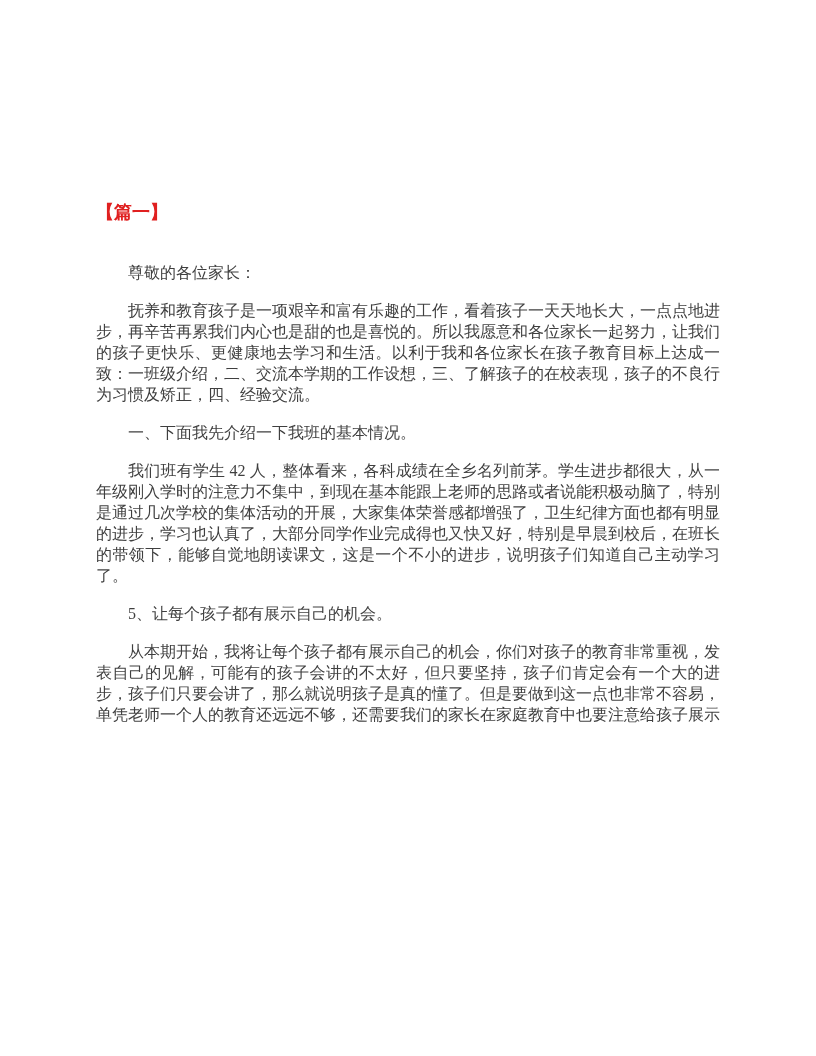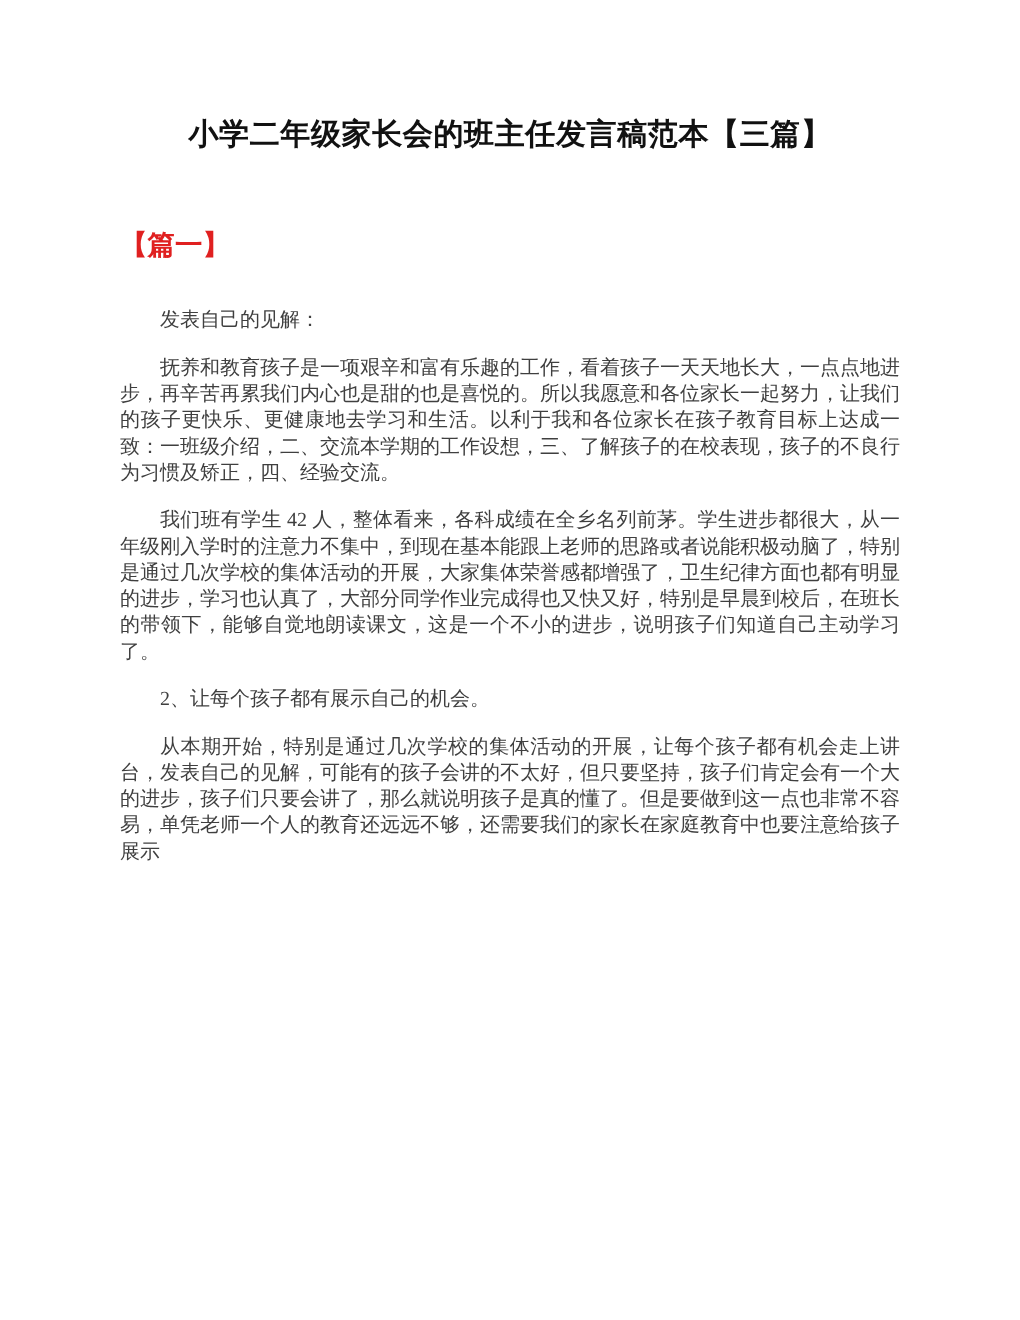"小学二年级家长会的班主任发言稿范本【三篇】" h1.doc-title { html: <h1>小学二年级家长会的班主任发言稿范本【三篇】</h1> -> none }
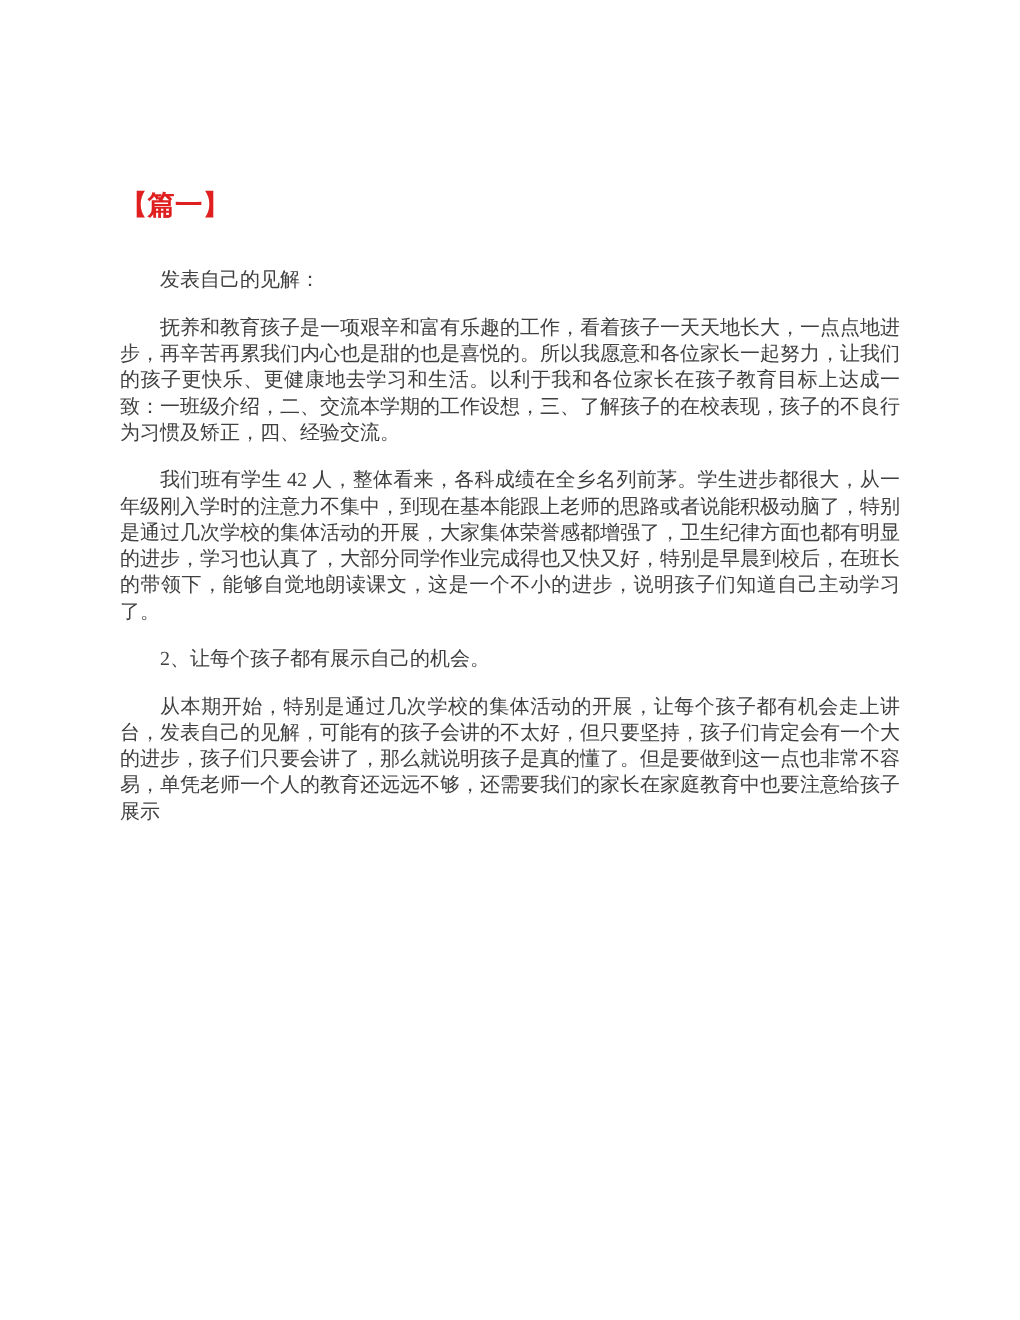"【篇一】" .section-label { font-size: 22px -> 18px; margin-top: 60px -> 108px }
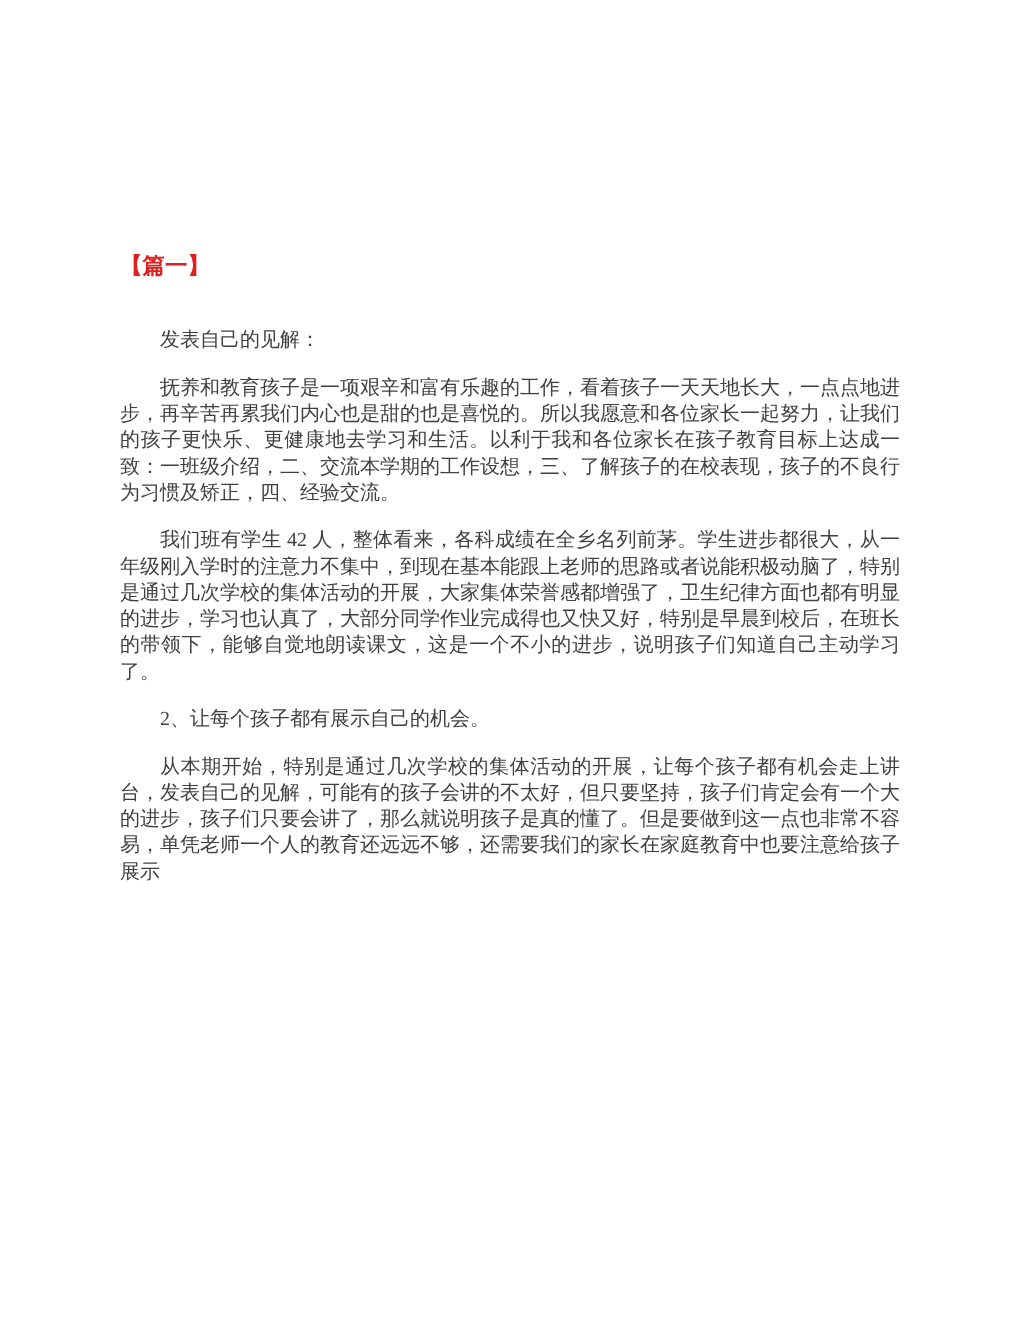"发表自己的见解：" p.para { text: 发表自己的见解 -> 尊敬的各位家长 }
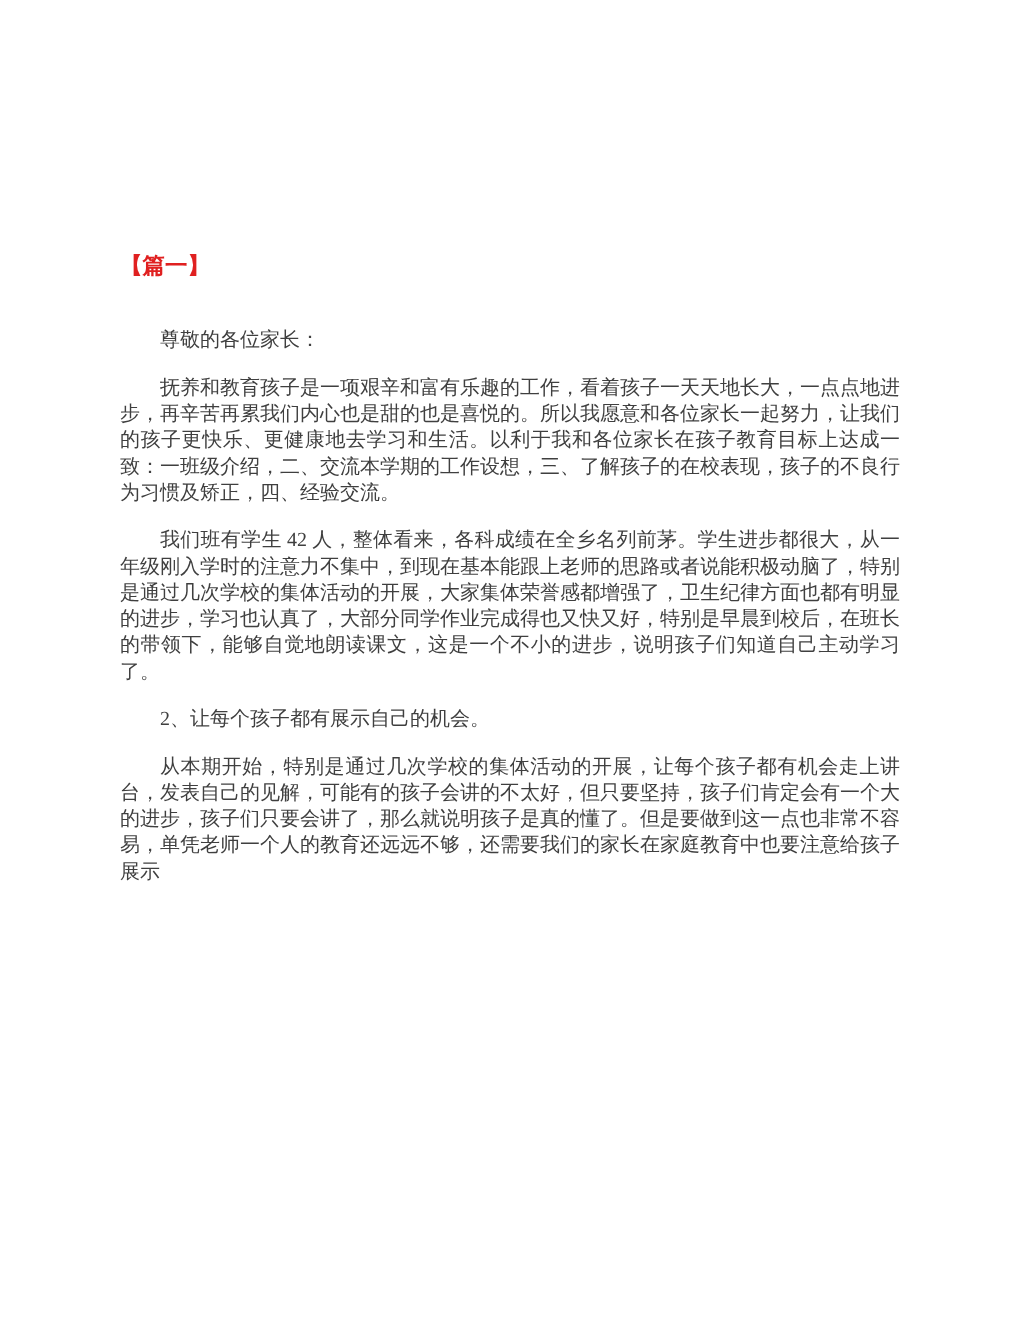"一、下面我先介绍一下我班的基本情况。" p.para { html: none -> <p>一、下面我先介绍一下我班的基本情况。</p> }
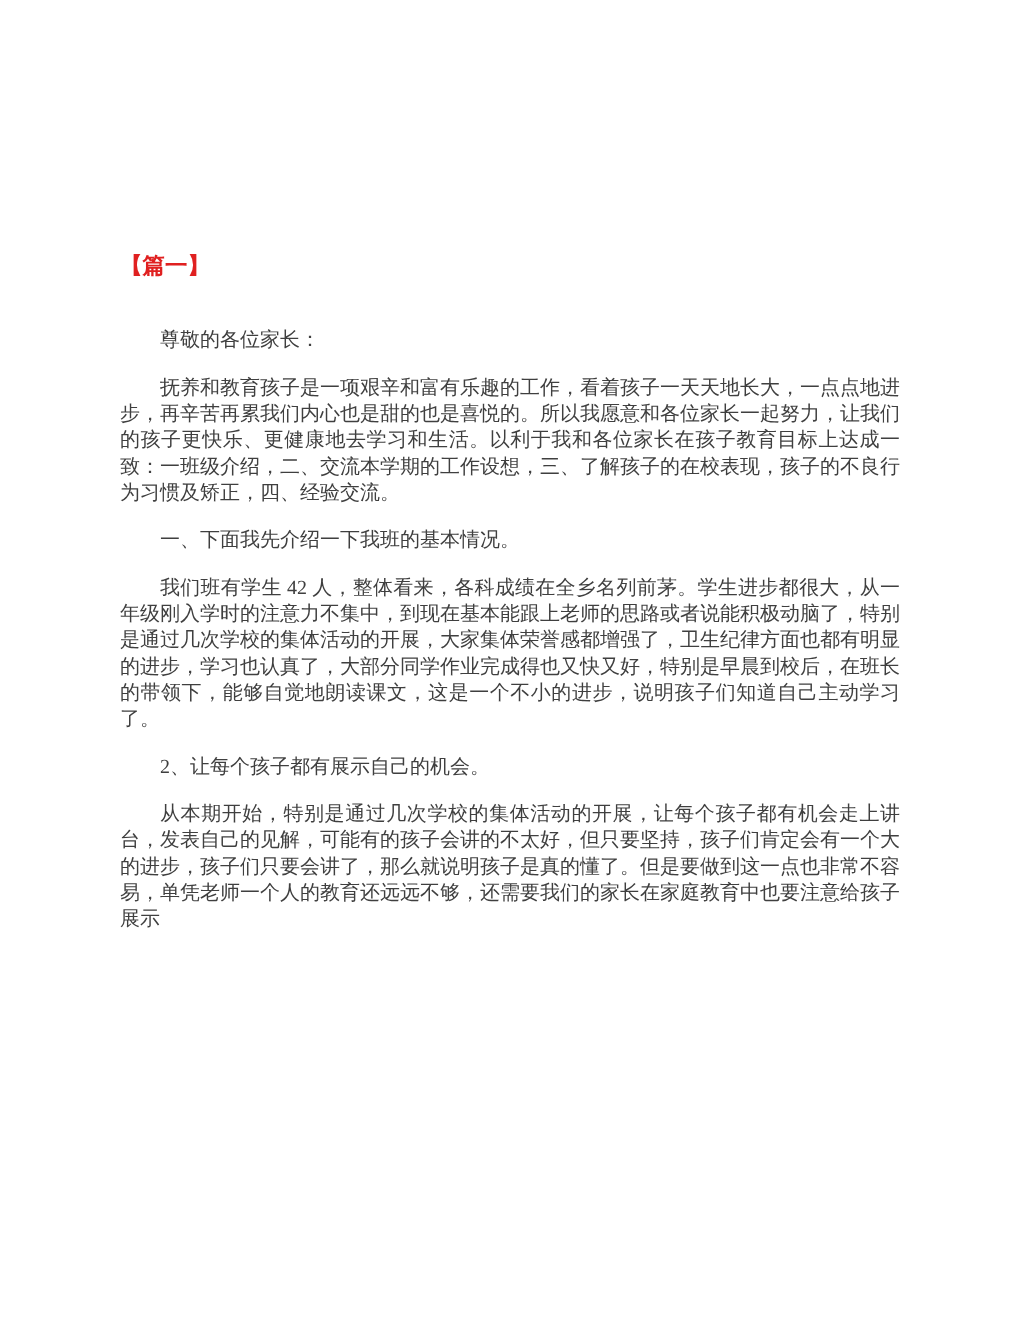"2、让每个孩子都有展示自己的机会。" p.para { text: 2 -> 5 }
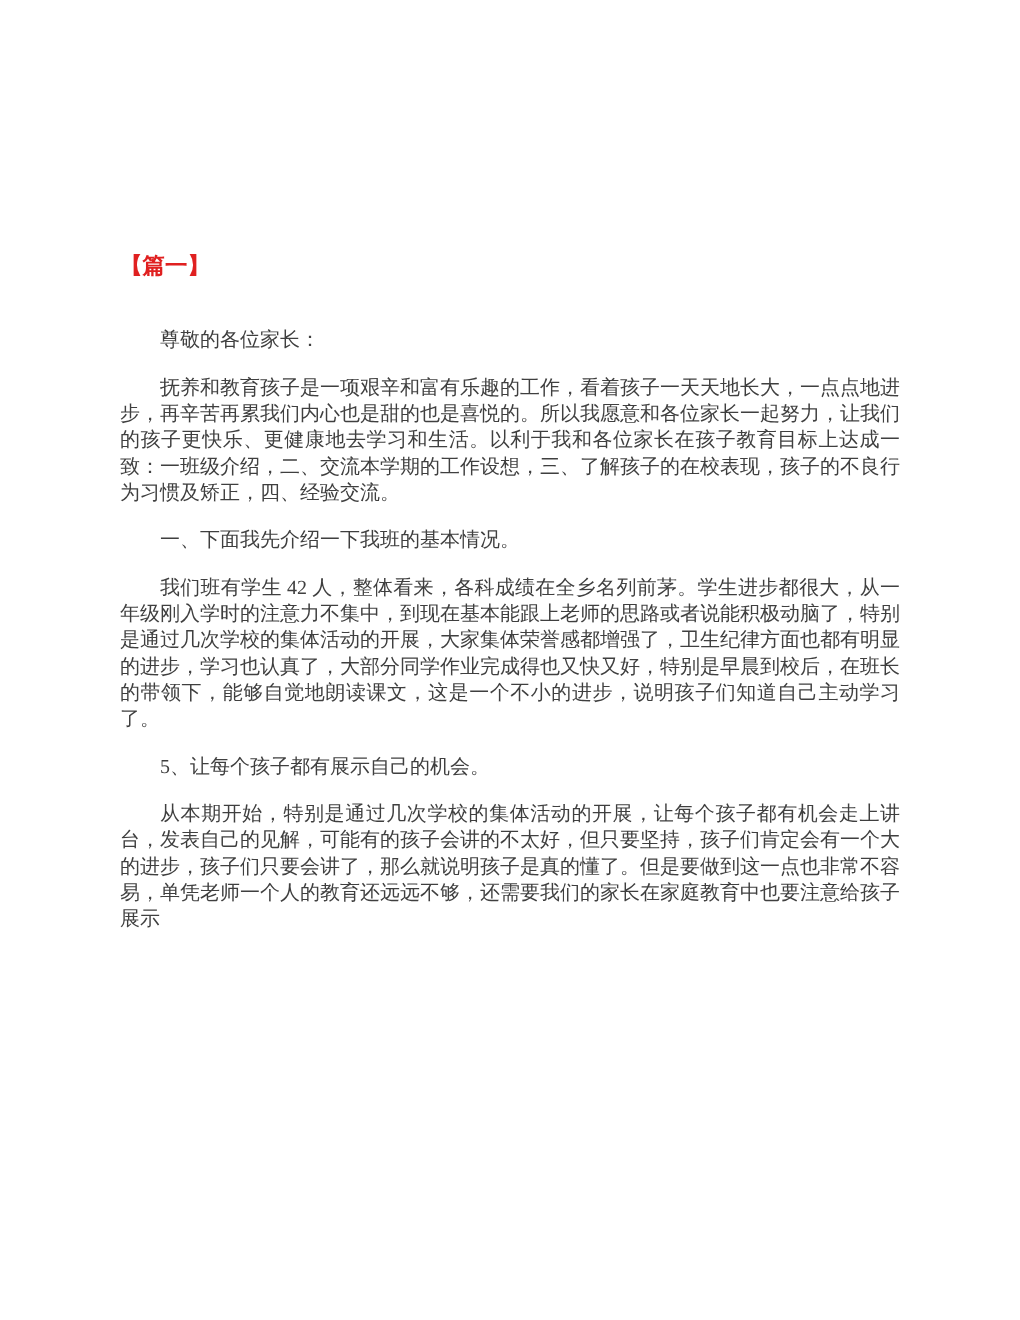"从本期开始，特别是通过几次学校的集体活动的开展，让每个孩子都有机会走上讲台，发表" p.para { text: 特别是通过几次学校的集体活动的开展，让每个孩子都有机会走上讲台 -> 我将让每个孩子都有展示自己的机会，你们对孩子的教育非常重视 }
